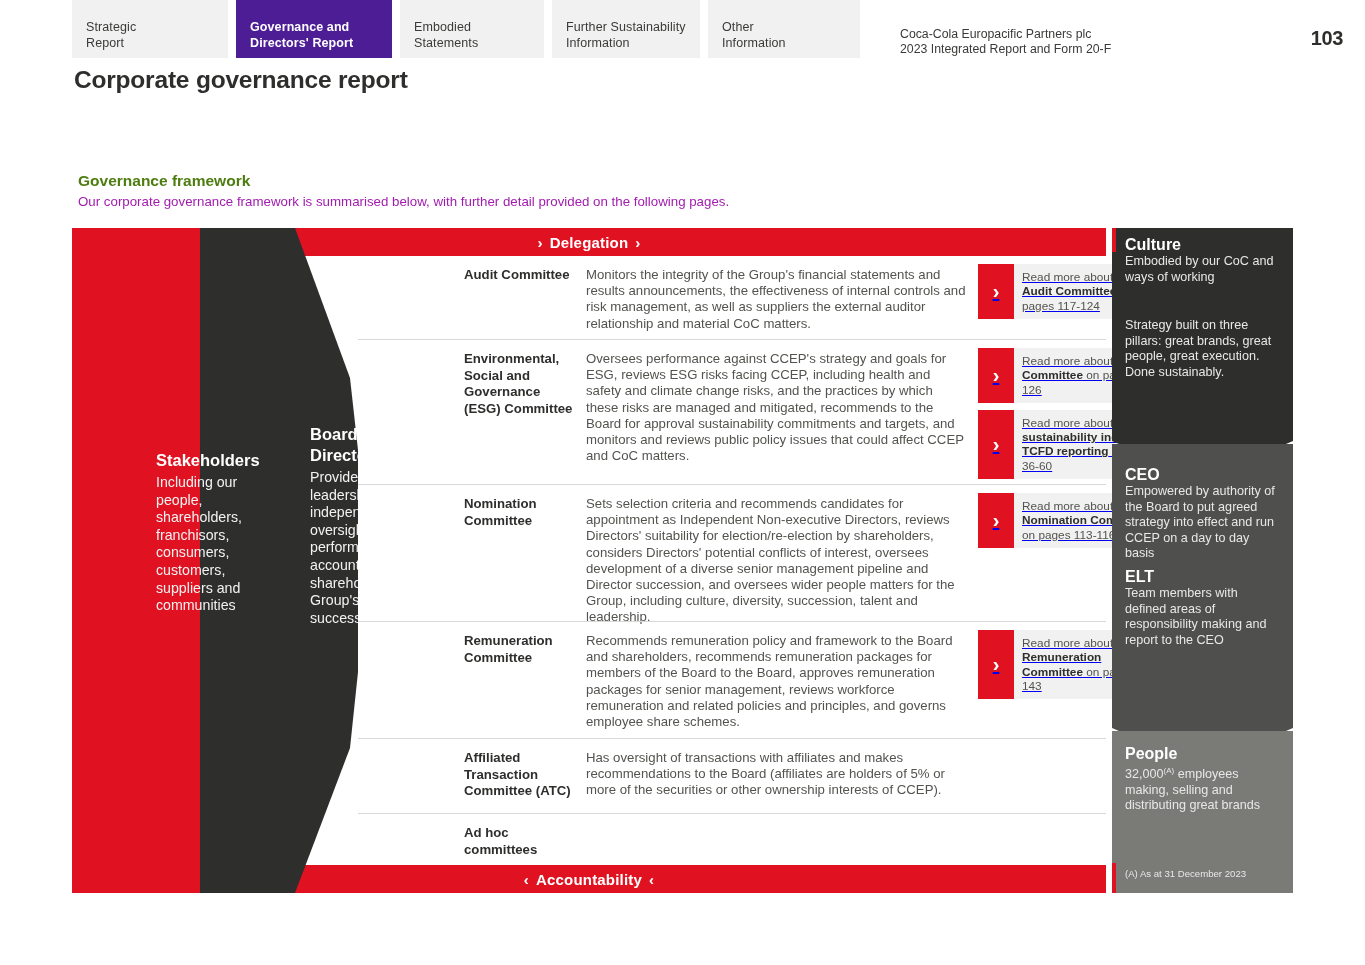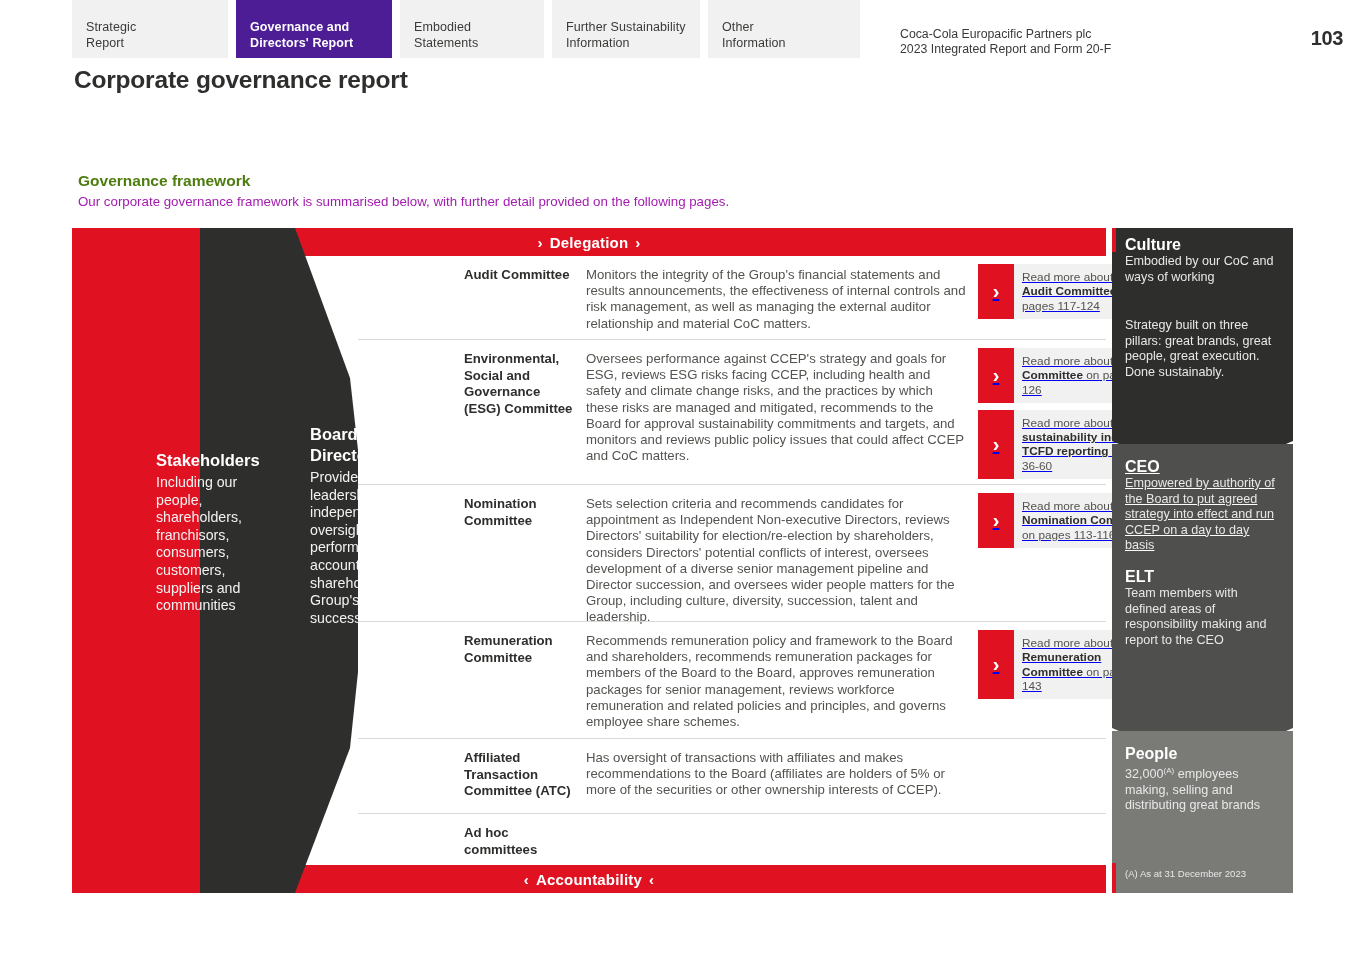"Monitors the integrity of the" div.rdesc { text: managing -> suppliers }
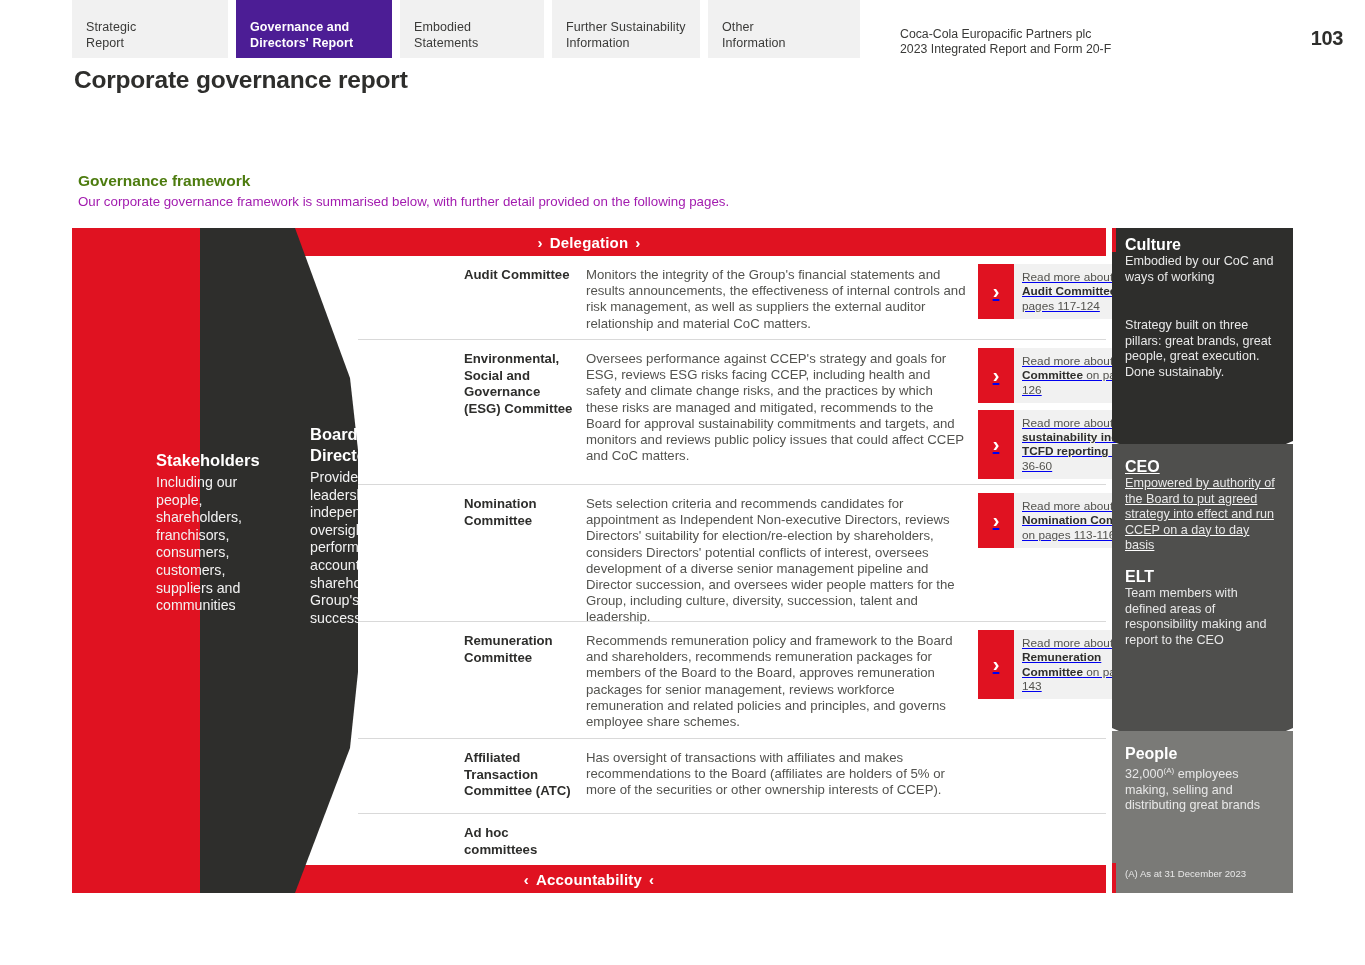"CEO" div.side-blk { text-decoration: underline -> none; top: 230px -> 238px }
